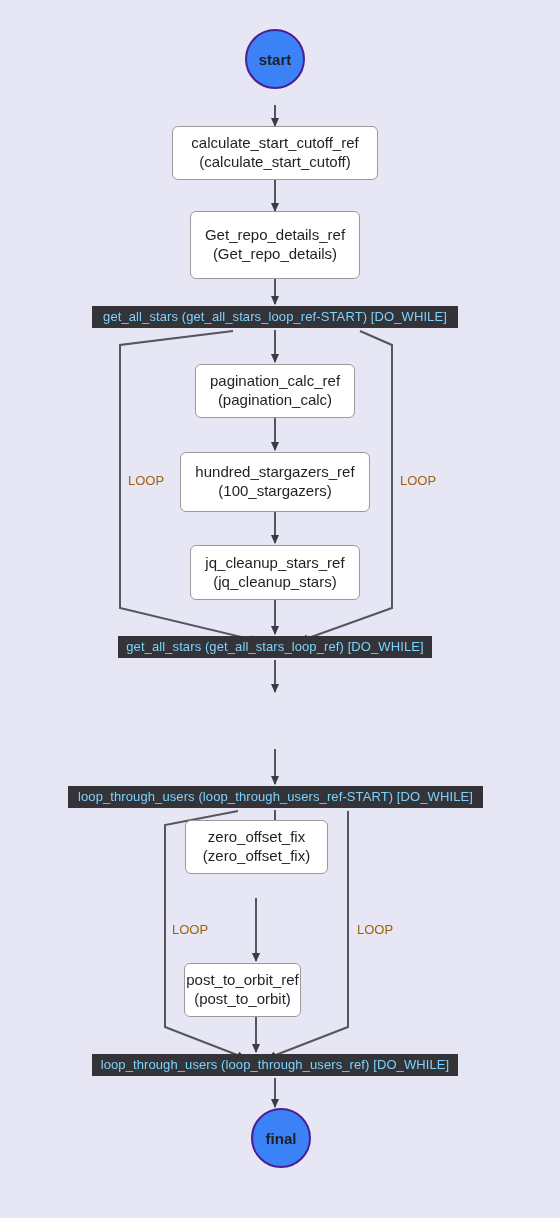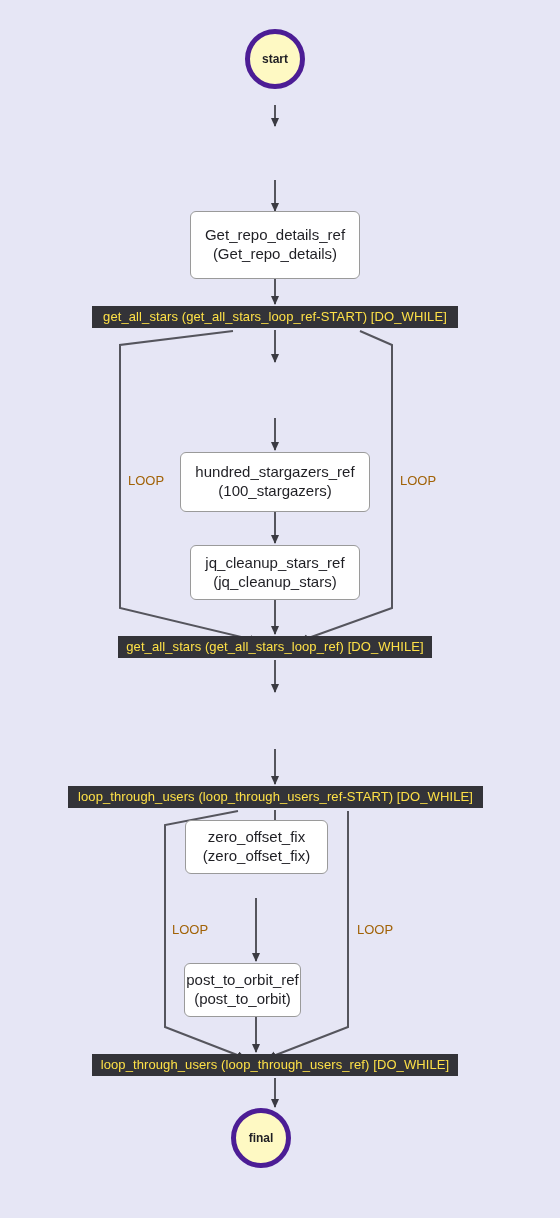"start" .terminal { background: #fef9c3 -> #3b82f6; border: 5px solid #4c1d95 -> 2px solid #4c1d95; font-size: 12px -> 15px }
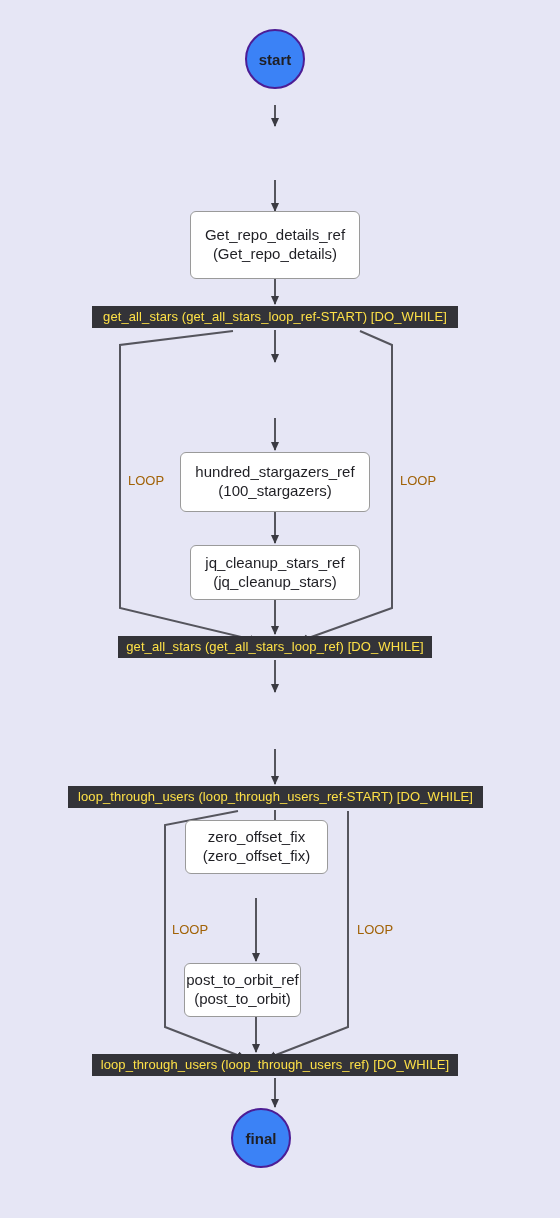"calculate_start_cutoff_ref" div.node { html: none -> <div> <span>calculate_start_cutoff_ref</span> <span>(calculate_start_cutoff)</span> </div> }
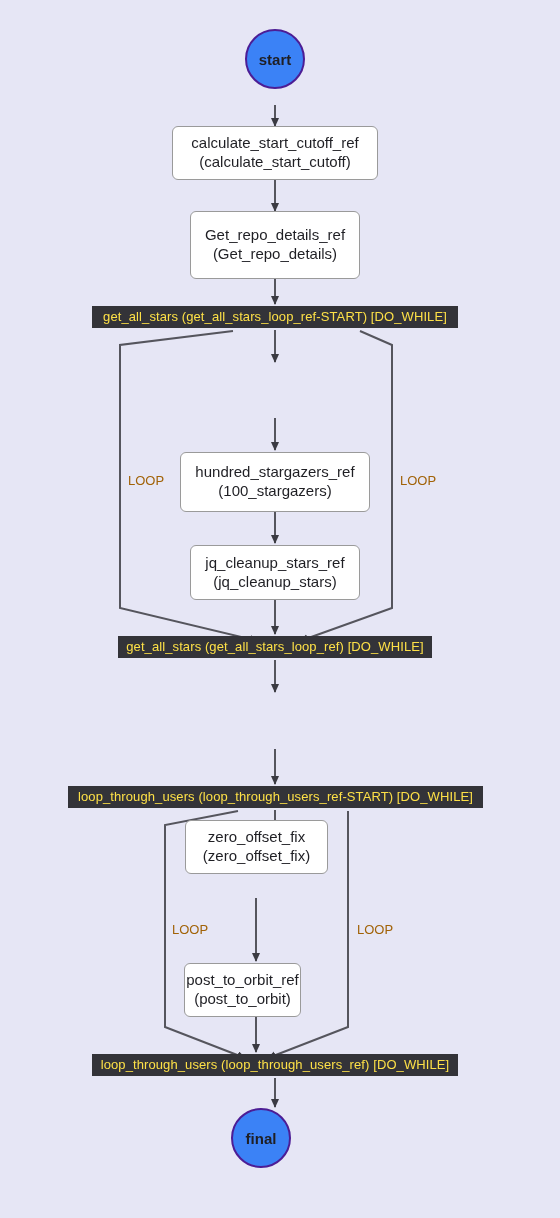"get_all_stars" .loopbar { color: #fde047 -> #7dd3fc }
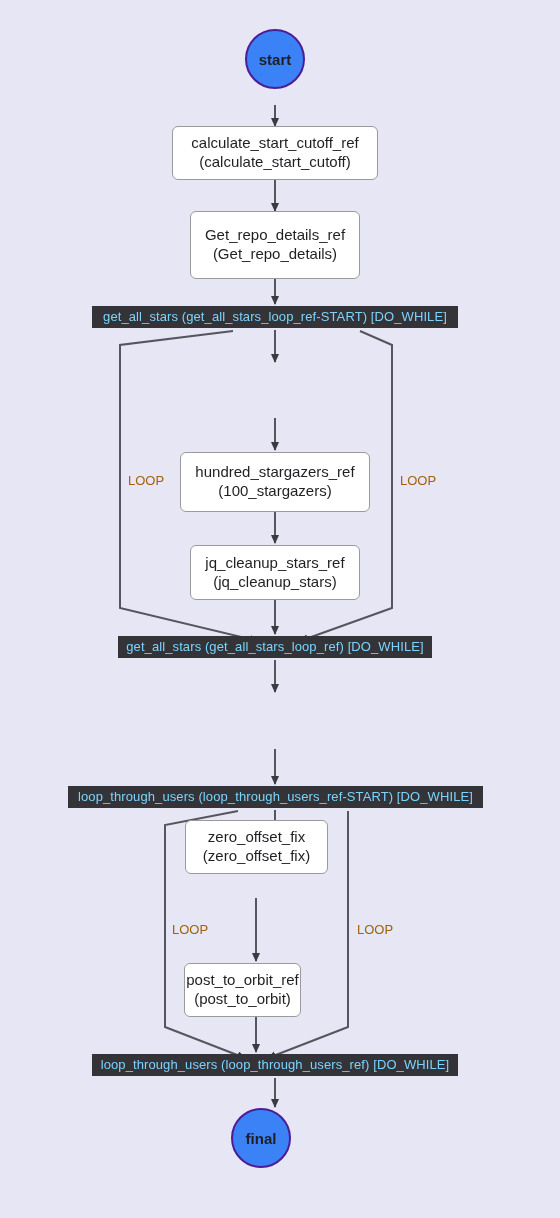"pagination_calc_ref" div.node { html: none -> <div> <span>pagination_calc_ref</span> <span>(pagination_calc)</span> </div> }
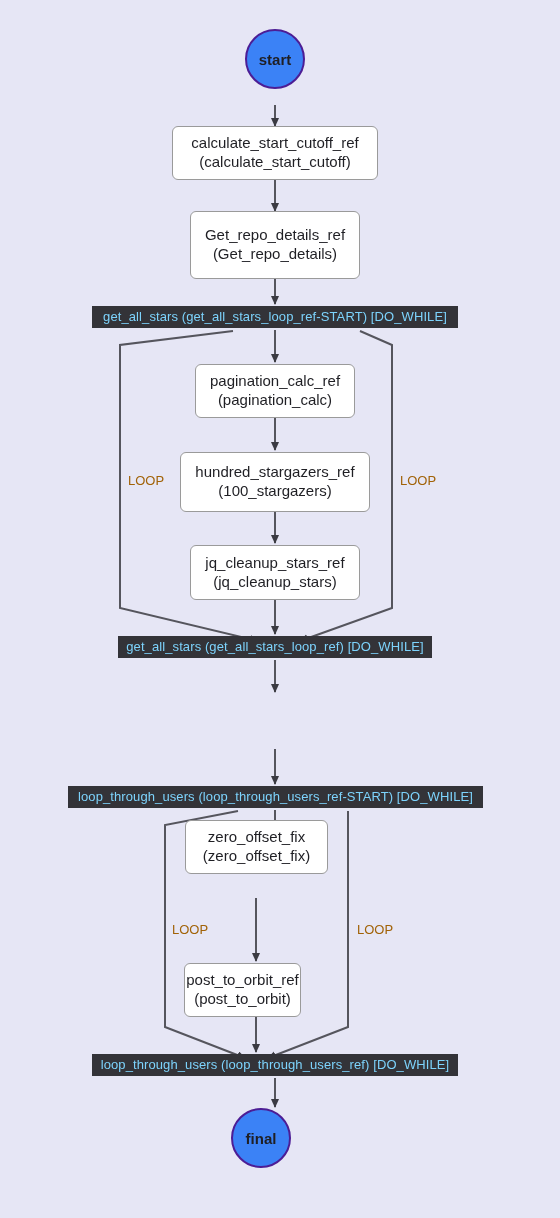"final" div.terminal { left: 231px -> 251px }
